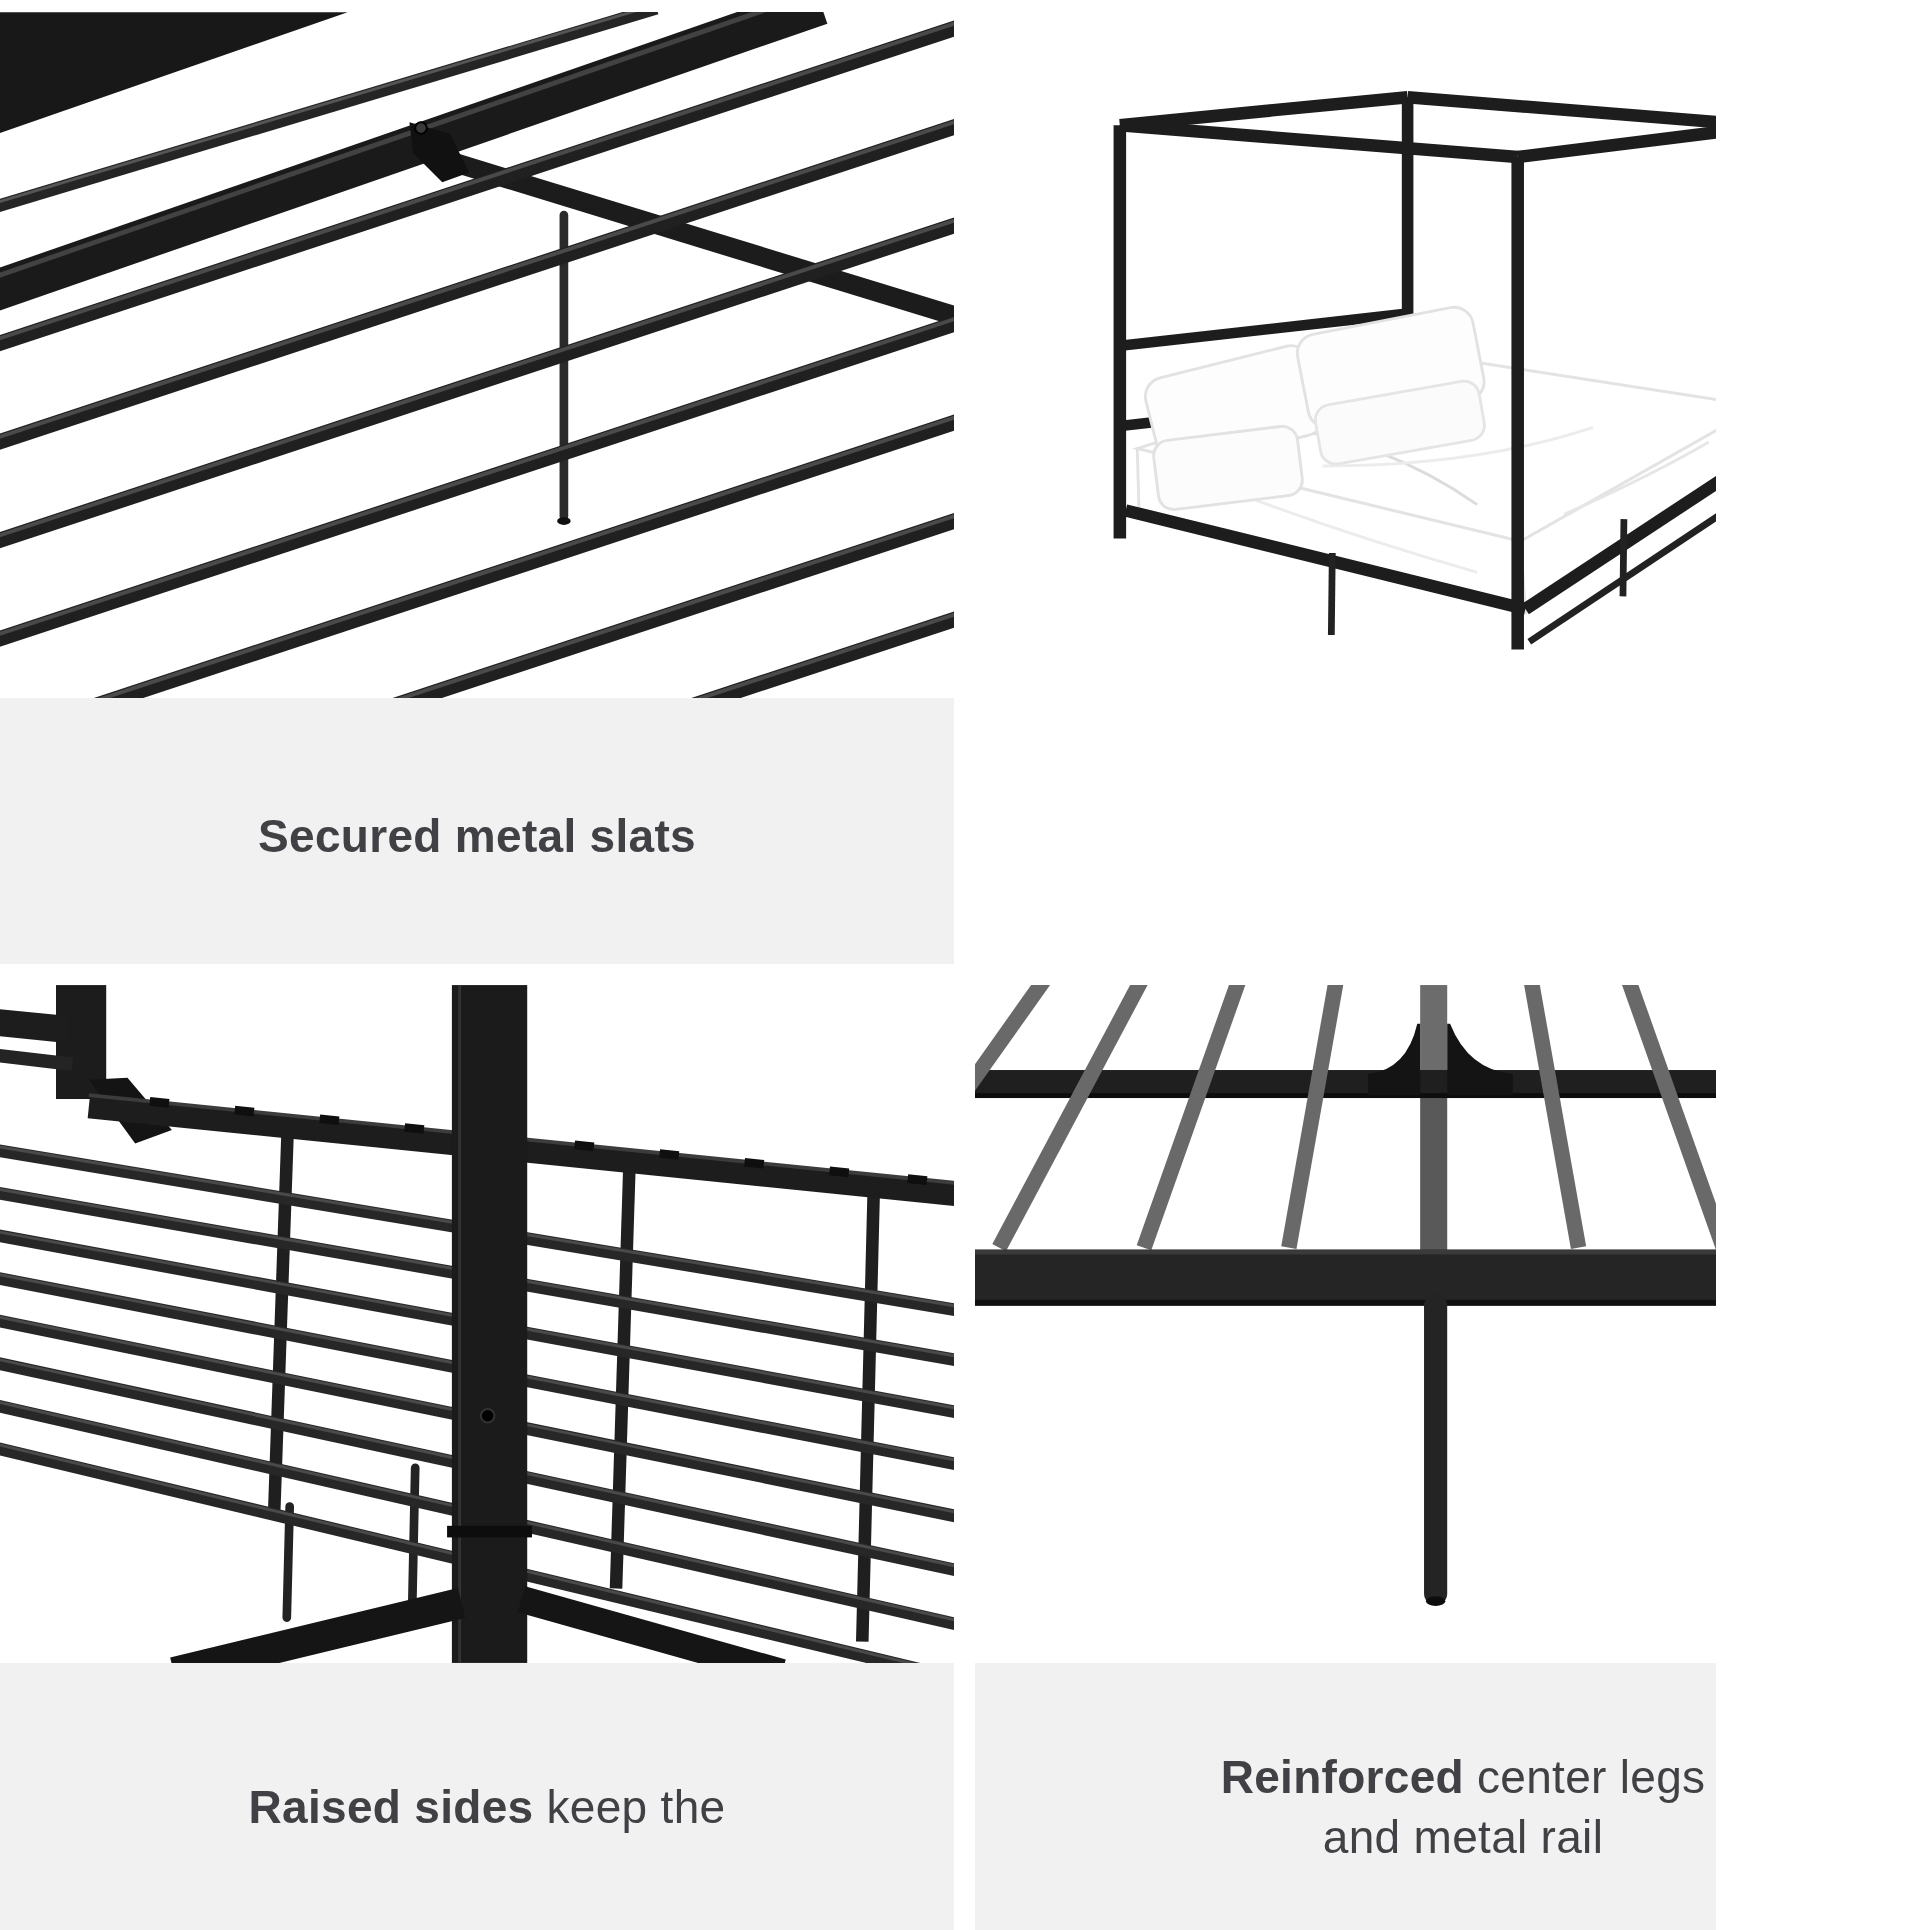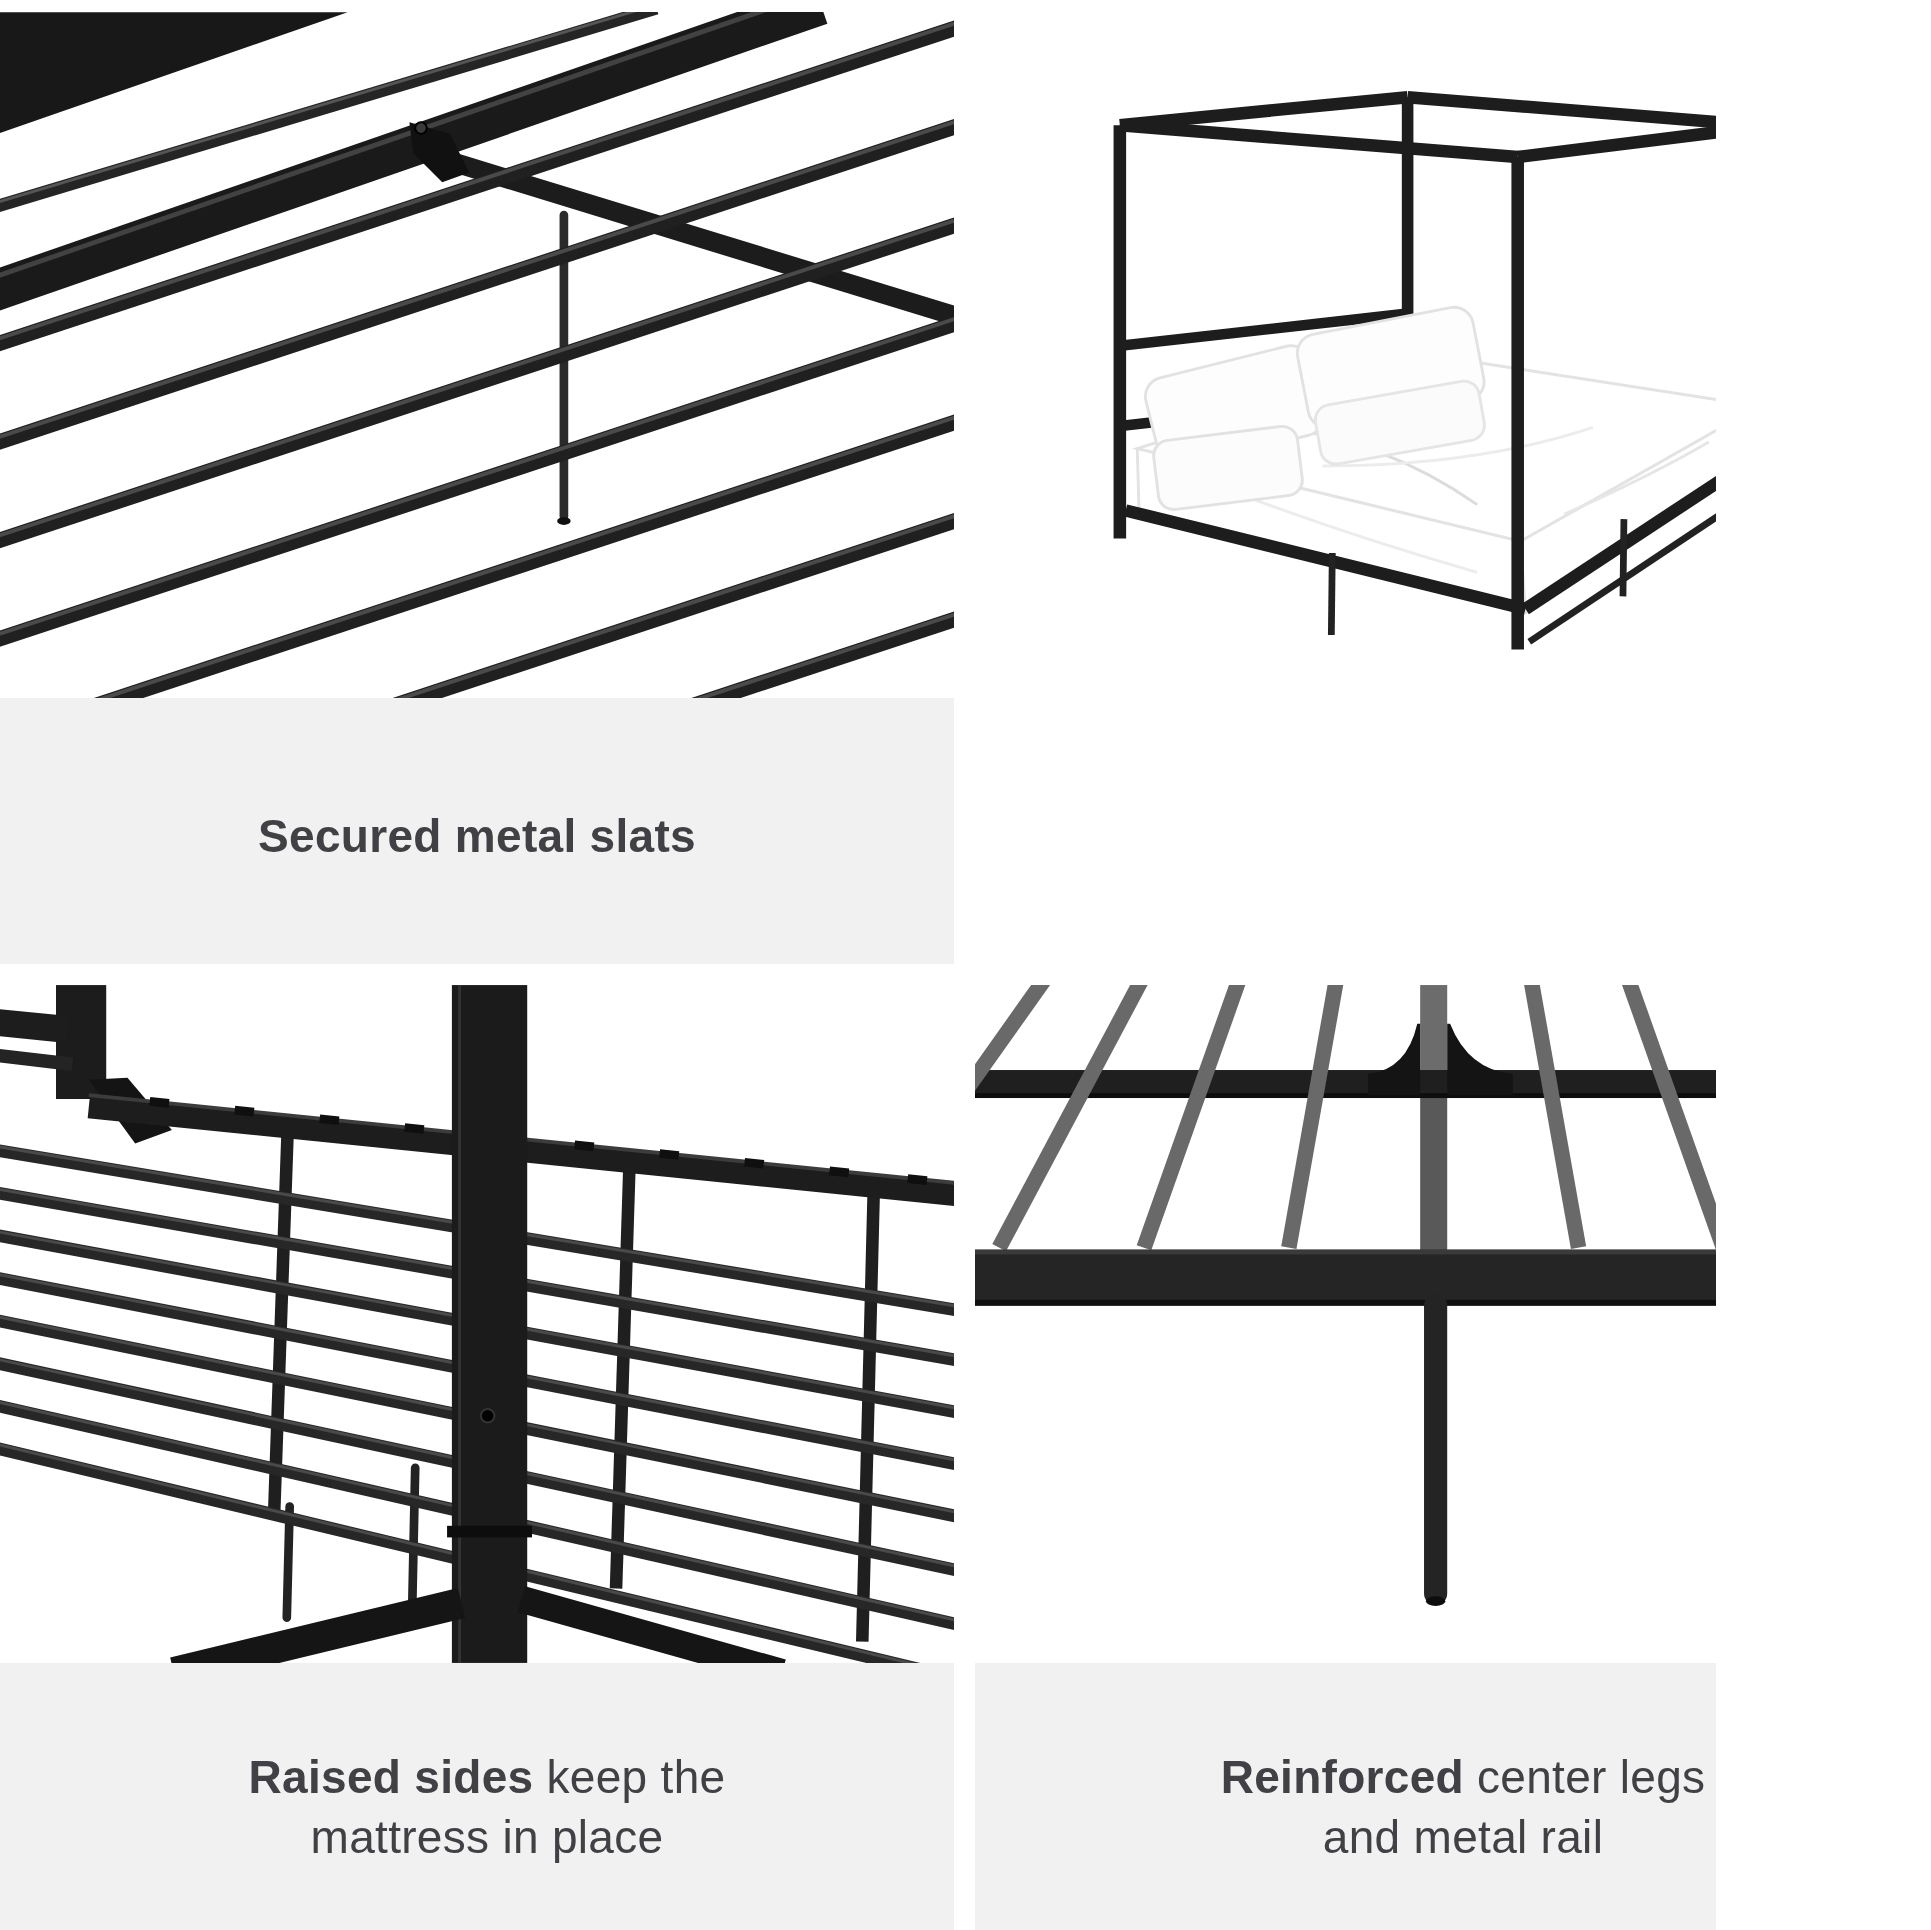"mattress in place" div.cap-line { html: <div><span></span><span>mattress in place</span></div> -> none }
